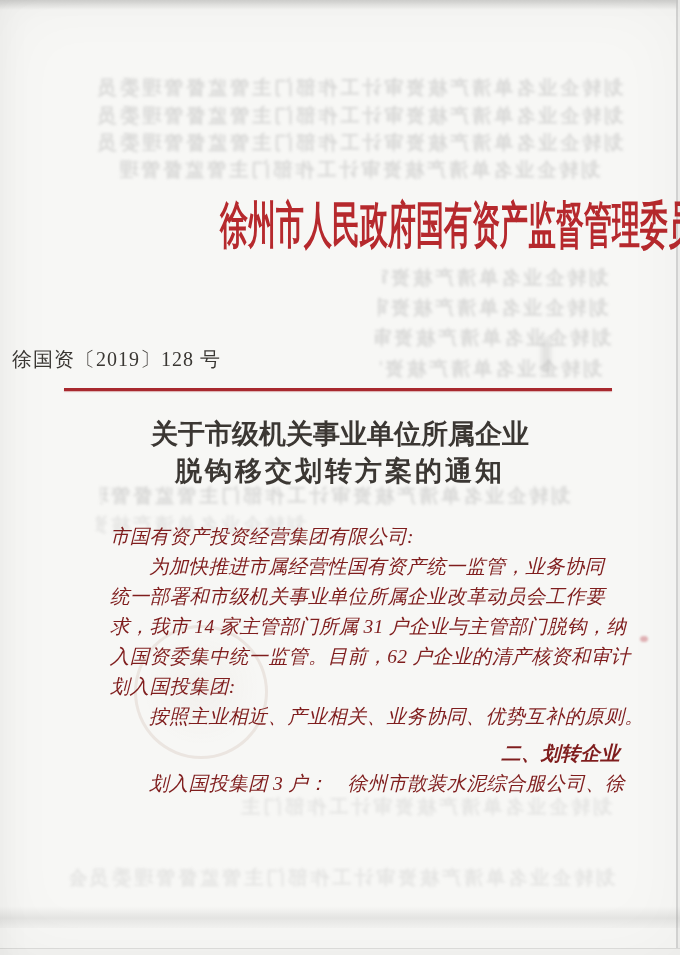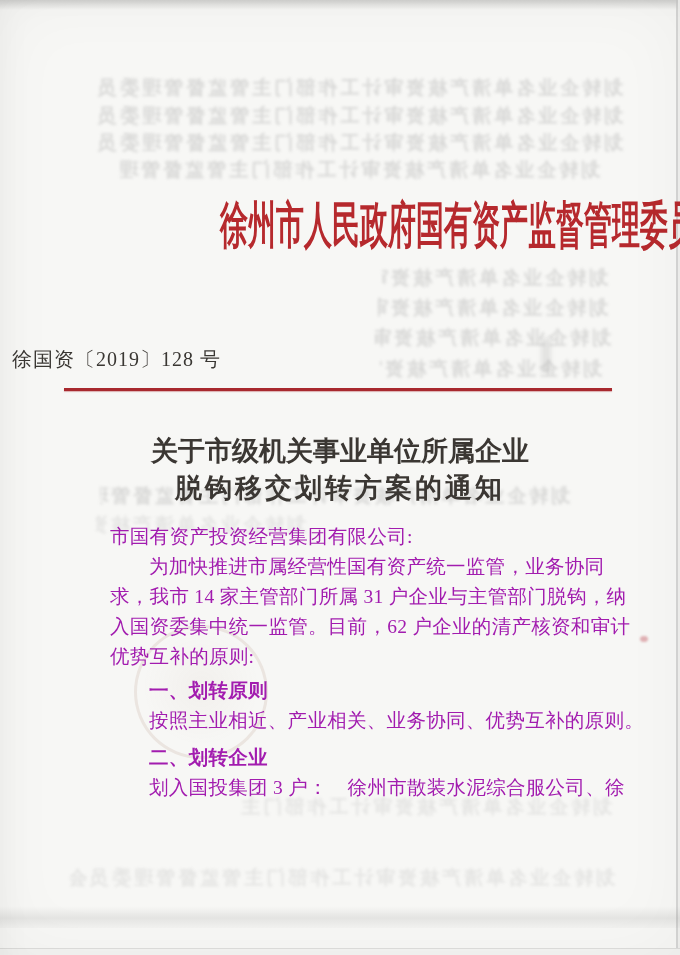"关于市级机关事业单位所属企业" .doc-title { top: 433px -> 416px }
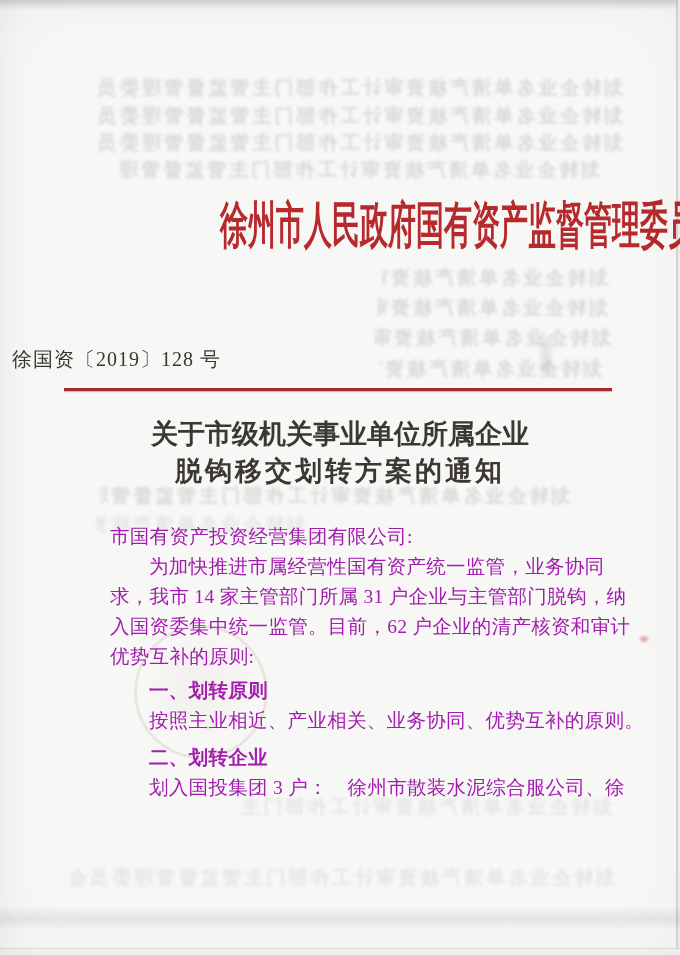"市国有资产投资经营集团有限公司:" div.body-text { color: #a21caf -> #7f1d1d; font-style: none -> italic }
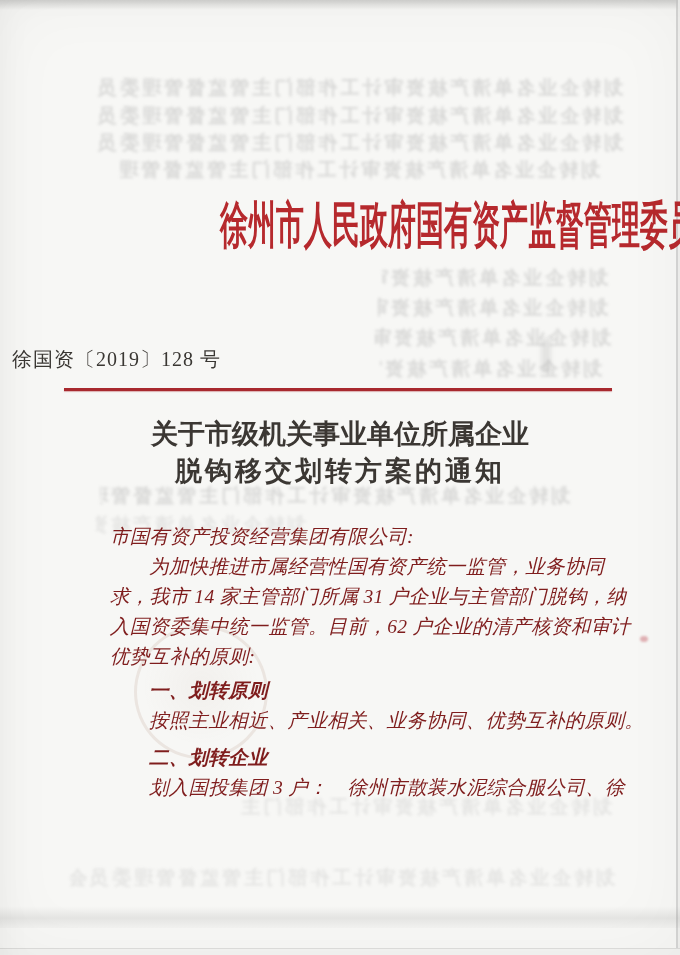"统一部署和市级机关事业单位所属企业改革动员会工作要" div.line { html: none -> <div>统一部署和市级机关事业单位所属企业改革动员会工作要</div> }
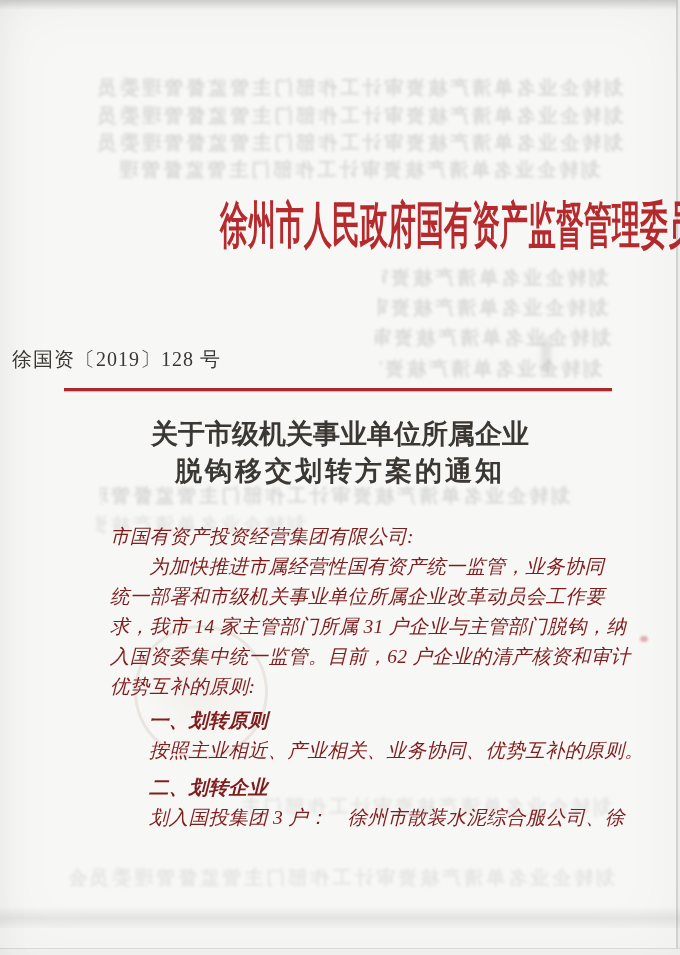"优势互补的原则:" div.line { text: 优势互补的原则 -> 划入国投集团 }
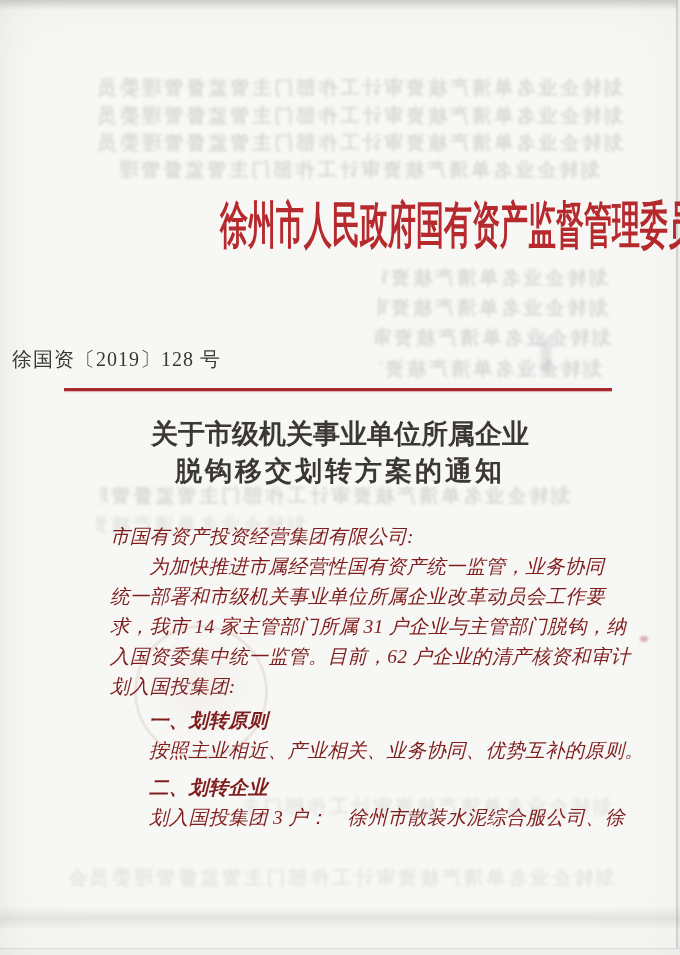"一、划转原则" div.line { html: <div>一、划转原则</div> -> none }
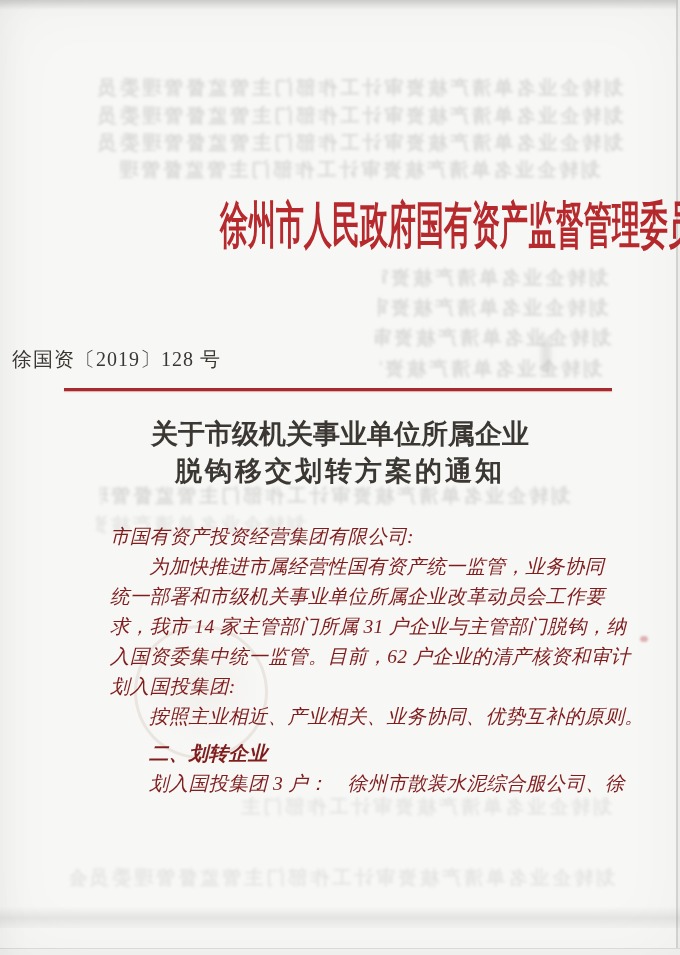"二、划转企业" .mt7 { text-align: none -> right }
